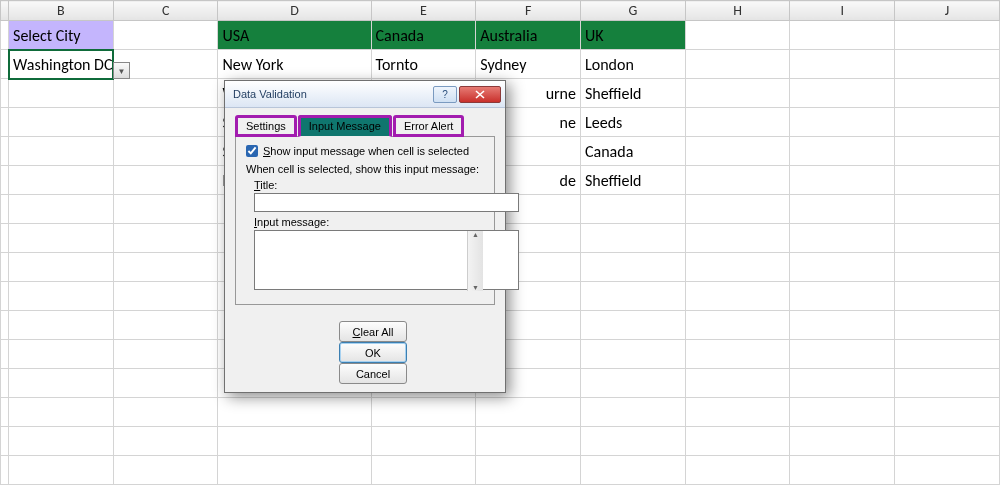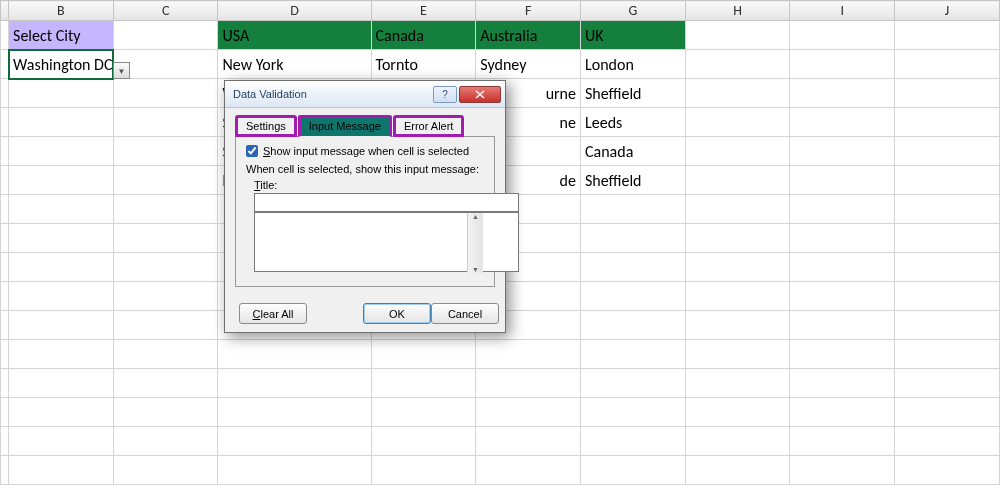"Input message:" div.lbl { html: none -> <div><u>I</u><span>nput message:</span></div> }
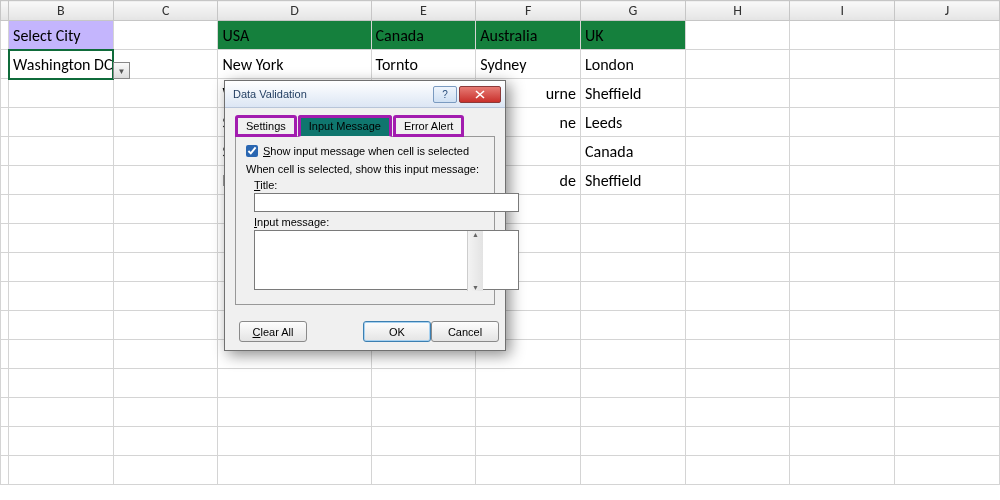"Clear All" .btnrow { flex-direction: none -> column; padding: 8px 6px 8px 14px -> 8px 6px 8px 22px }
